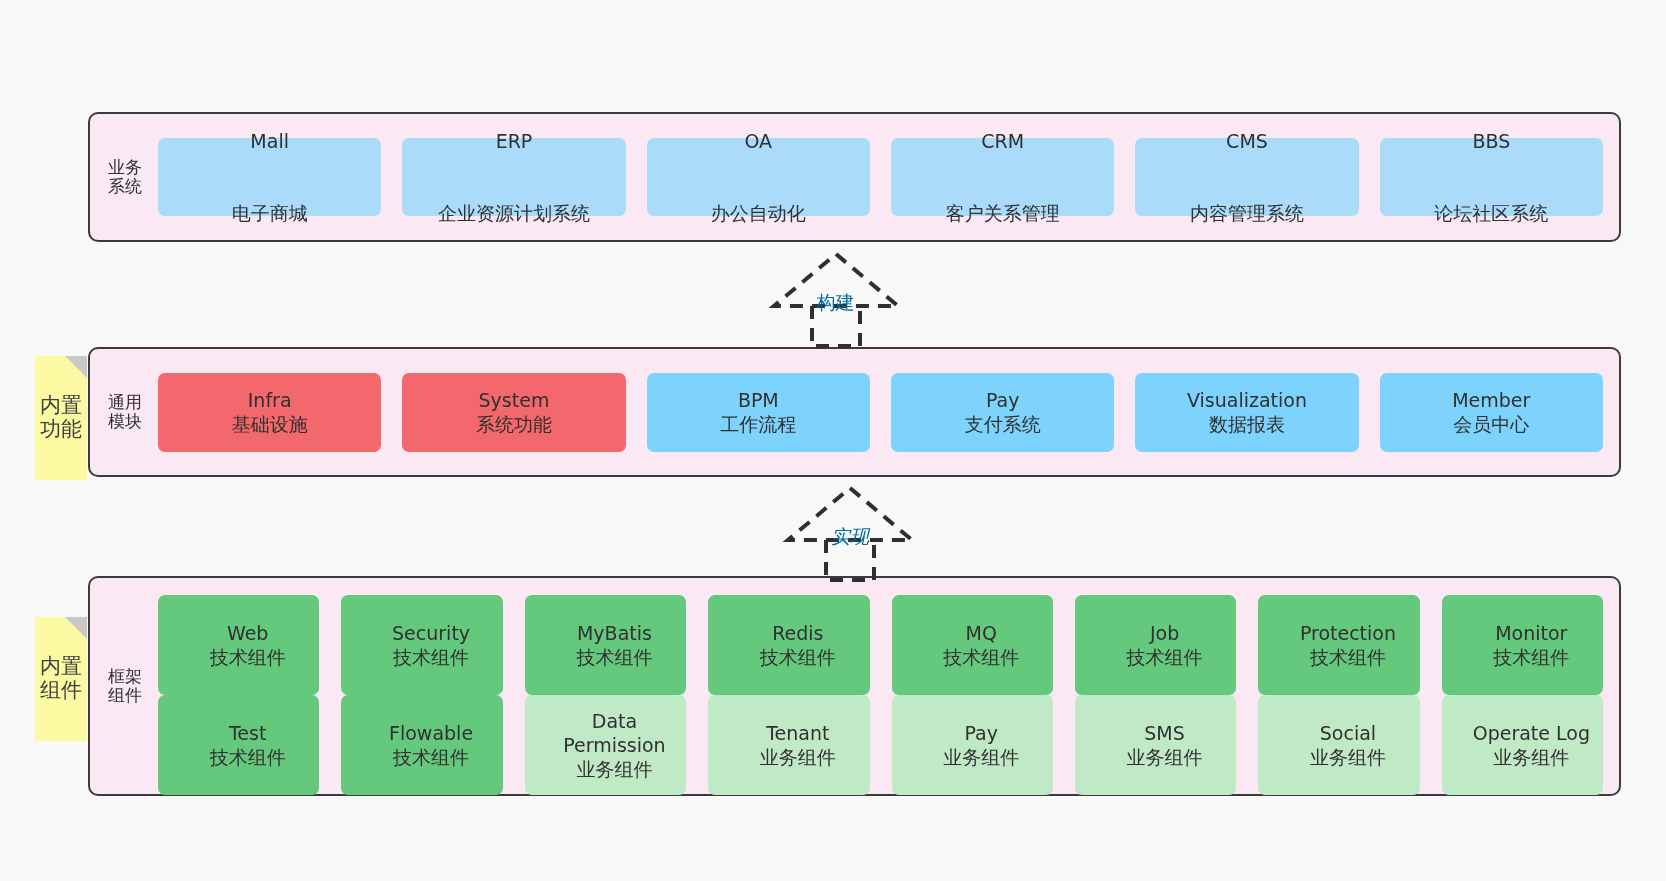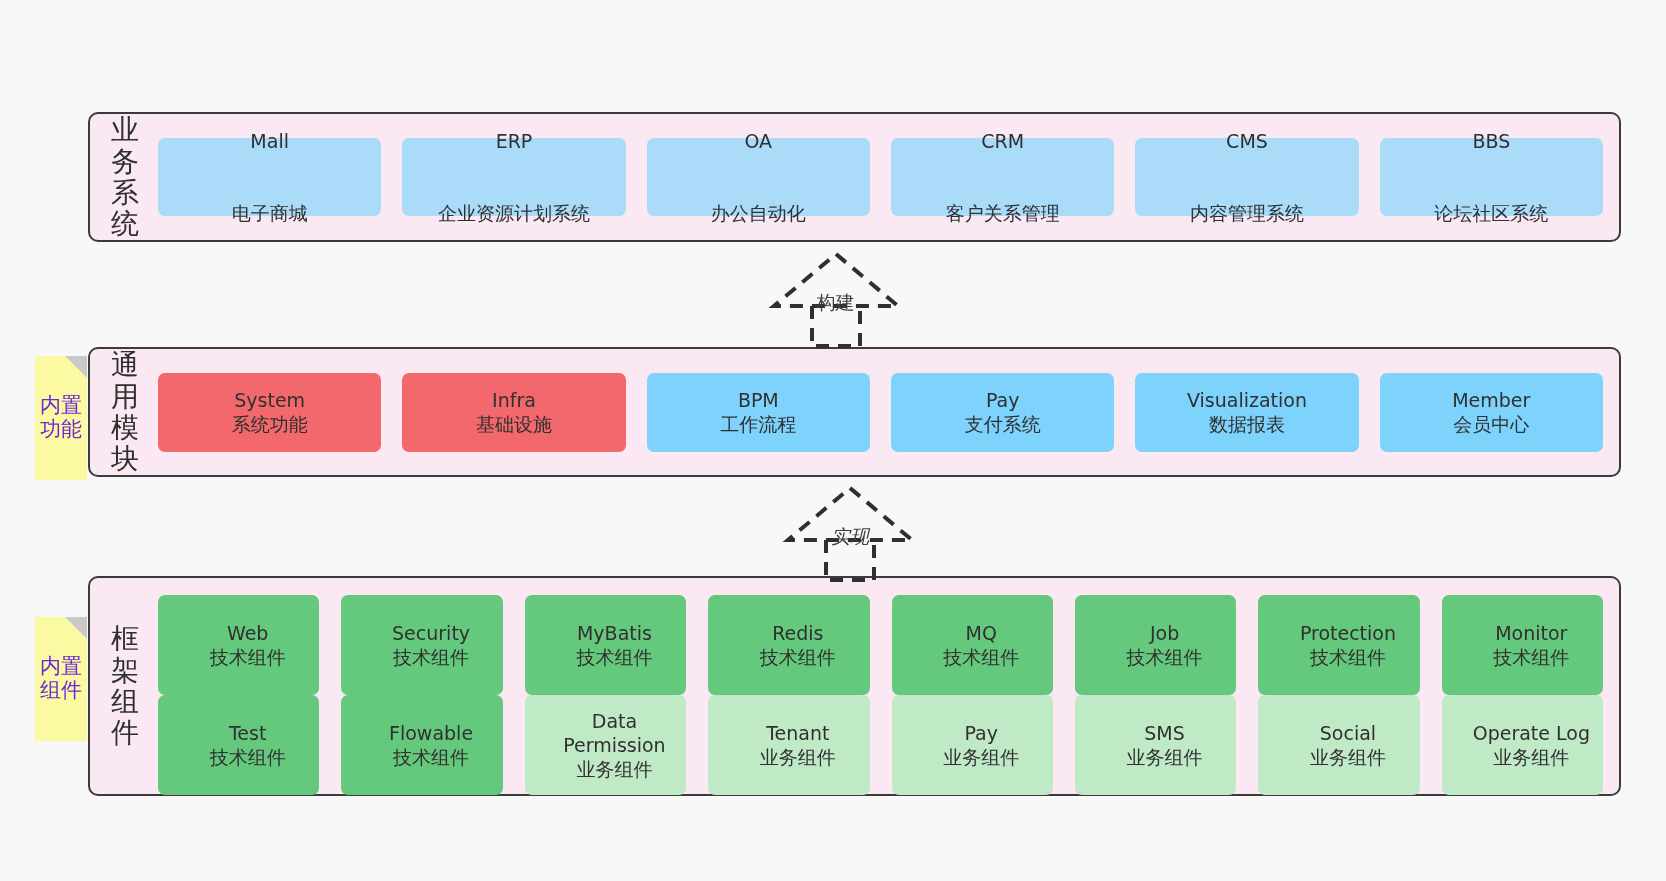"业务系统" .layer-title { font-size: 28px -> 17px }
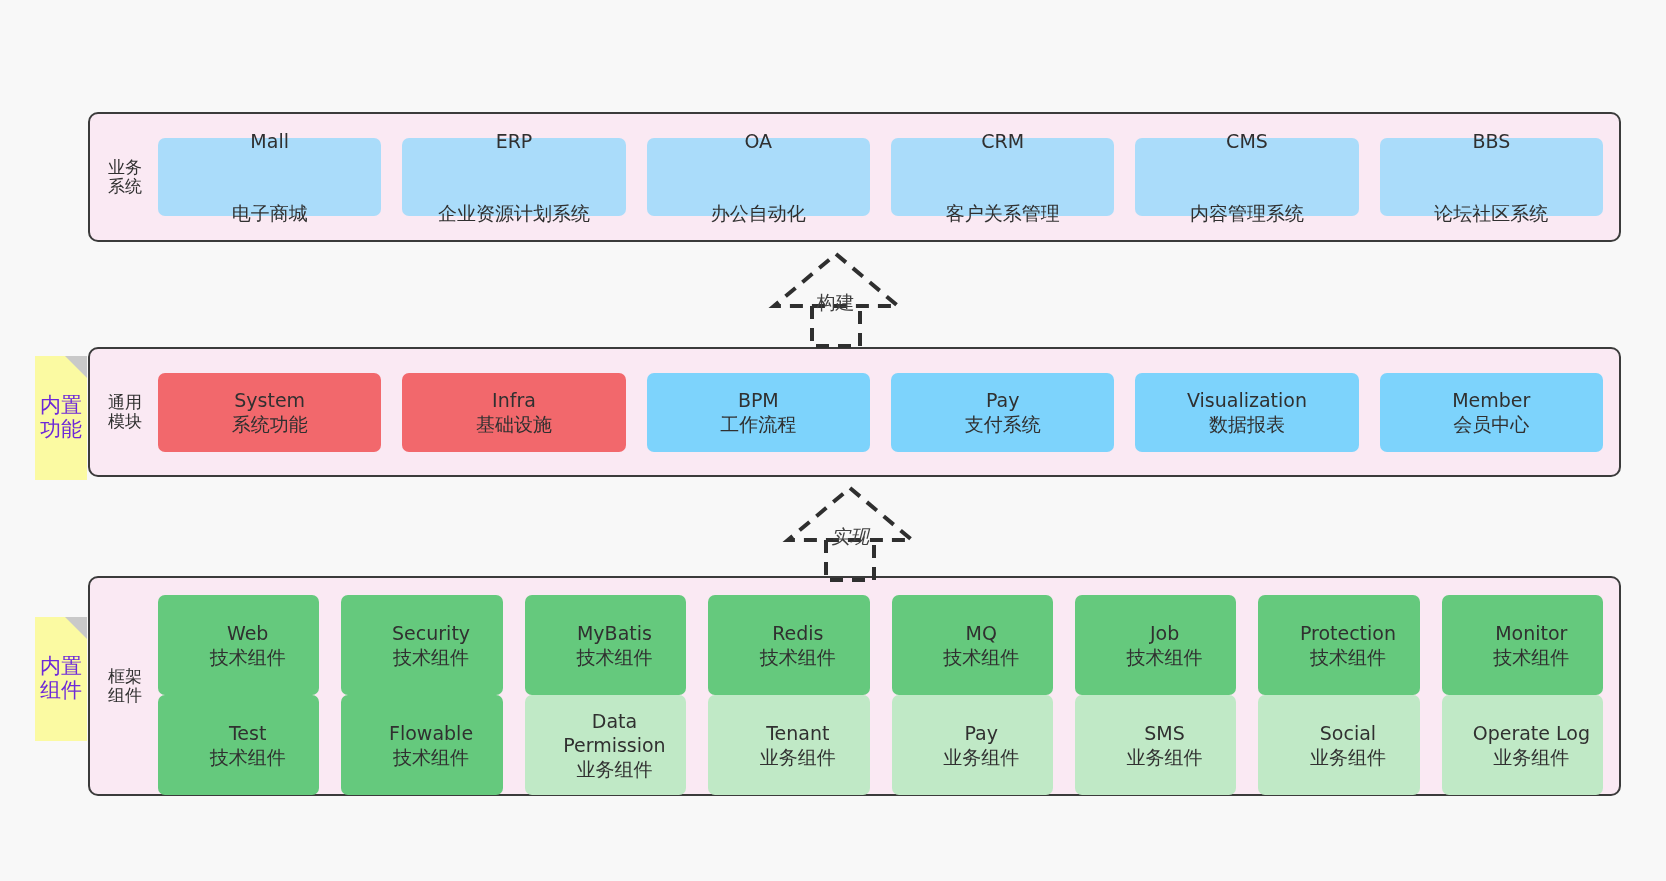"构建" .connector .label { color: #404040 -> #0369a1 }
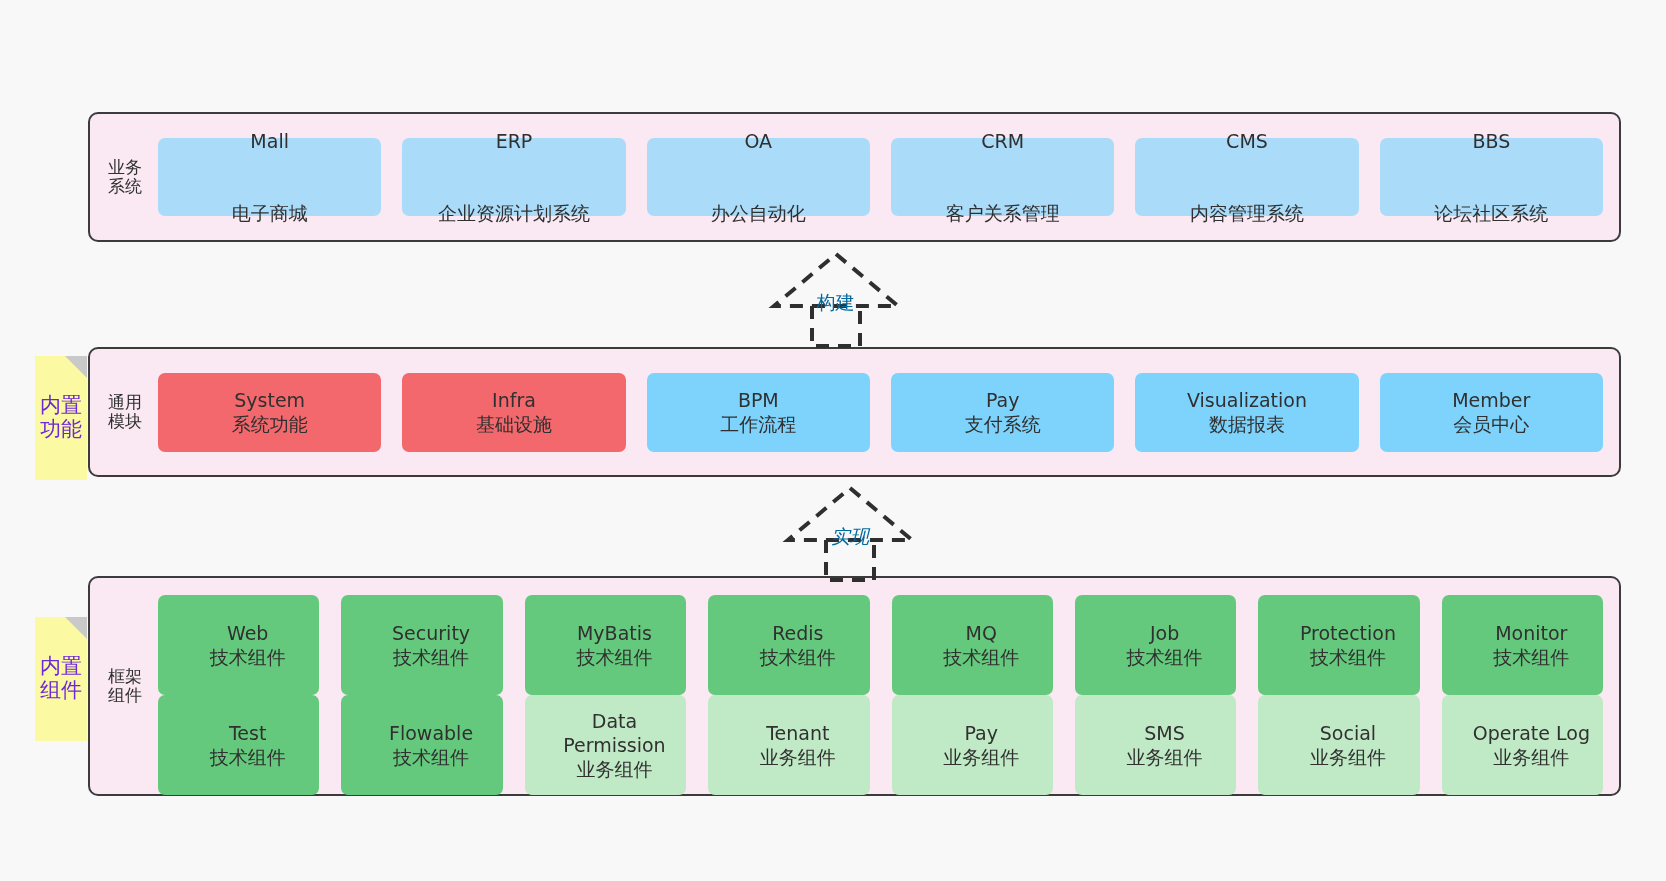"内置功能" .sticky { color: #6d28d9 -> #404040 }
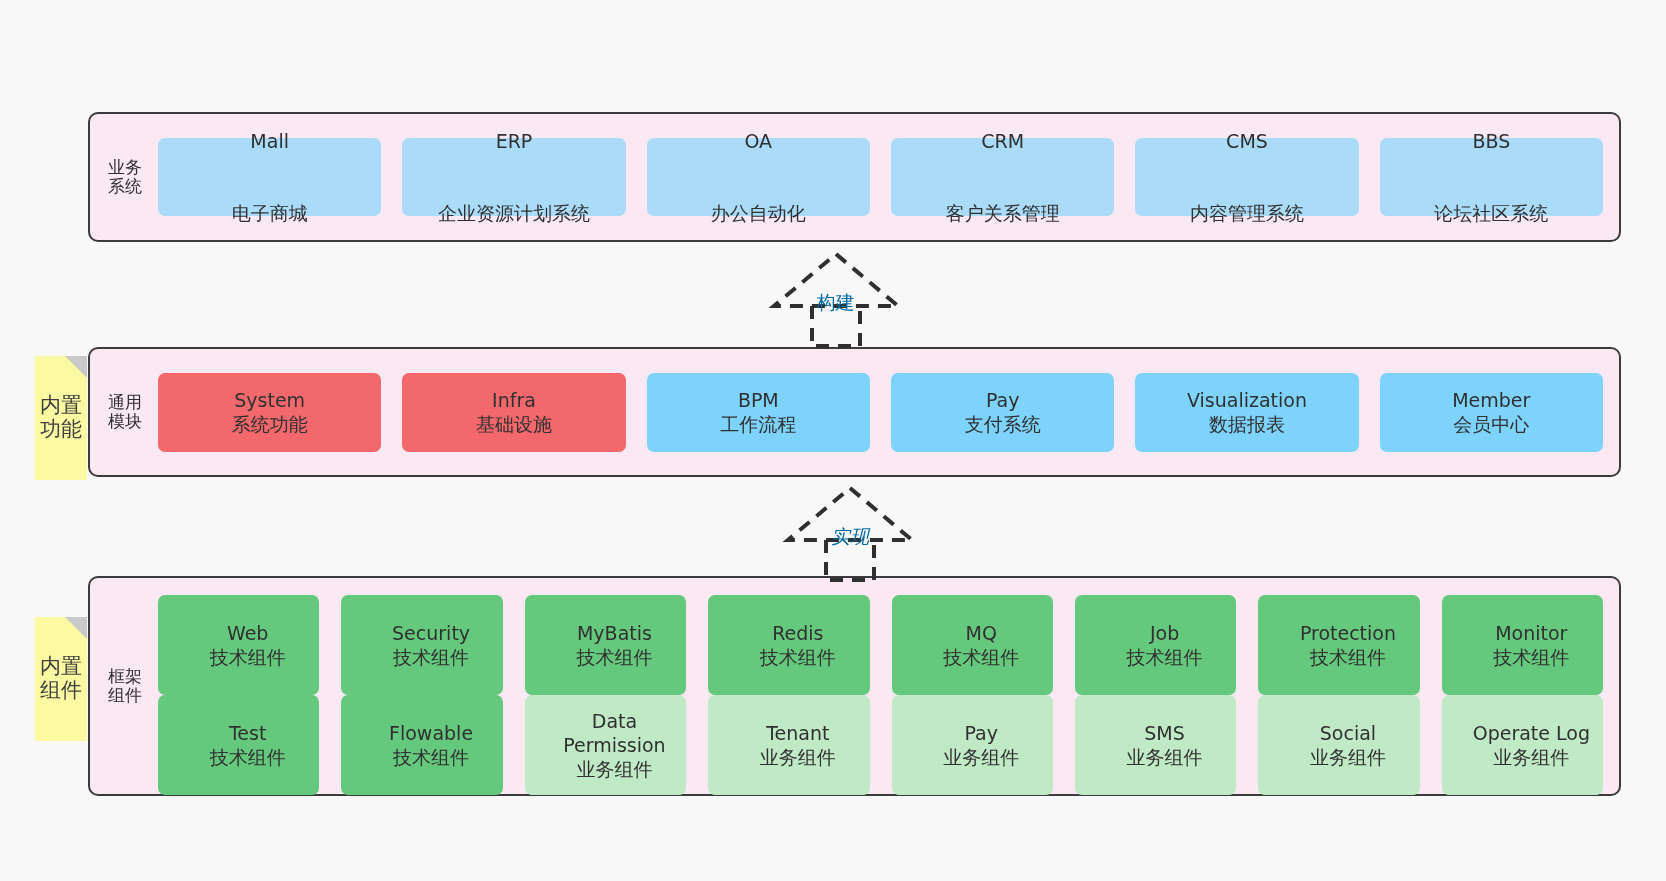"System" div.card { order: before "Infra" -> after "Infra" }
